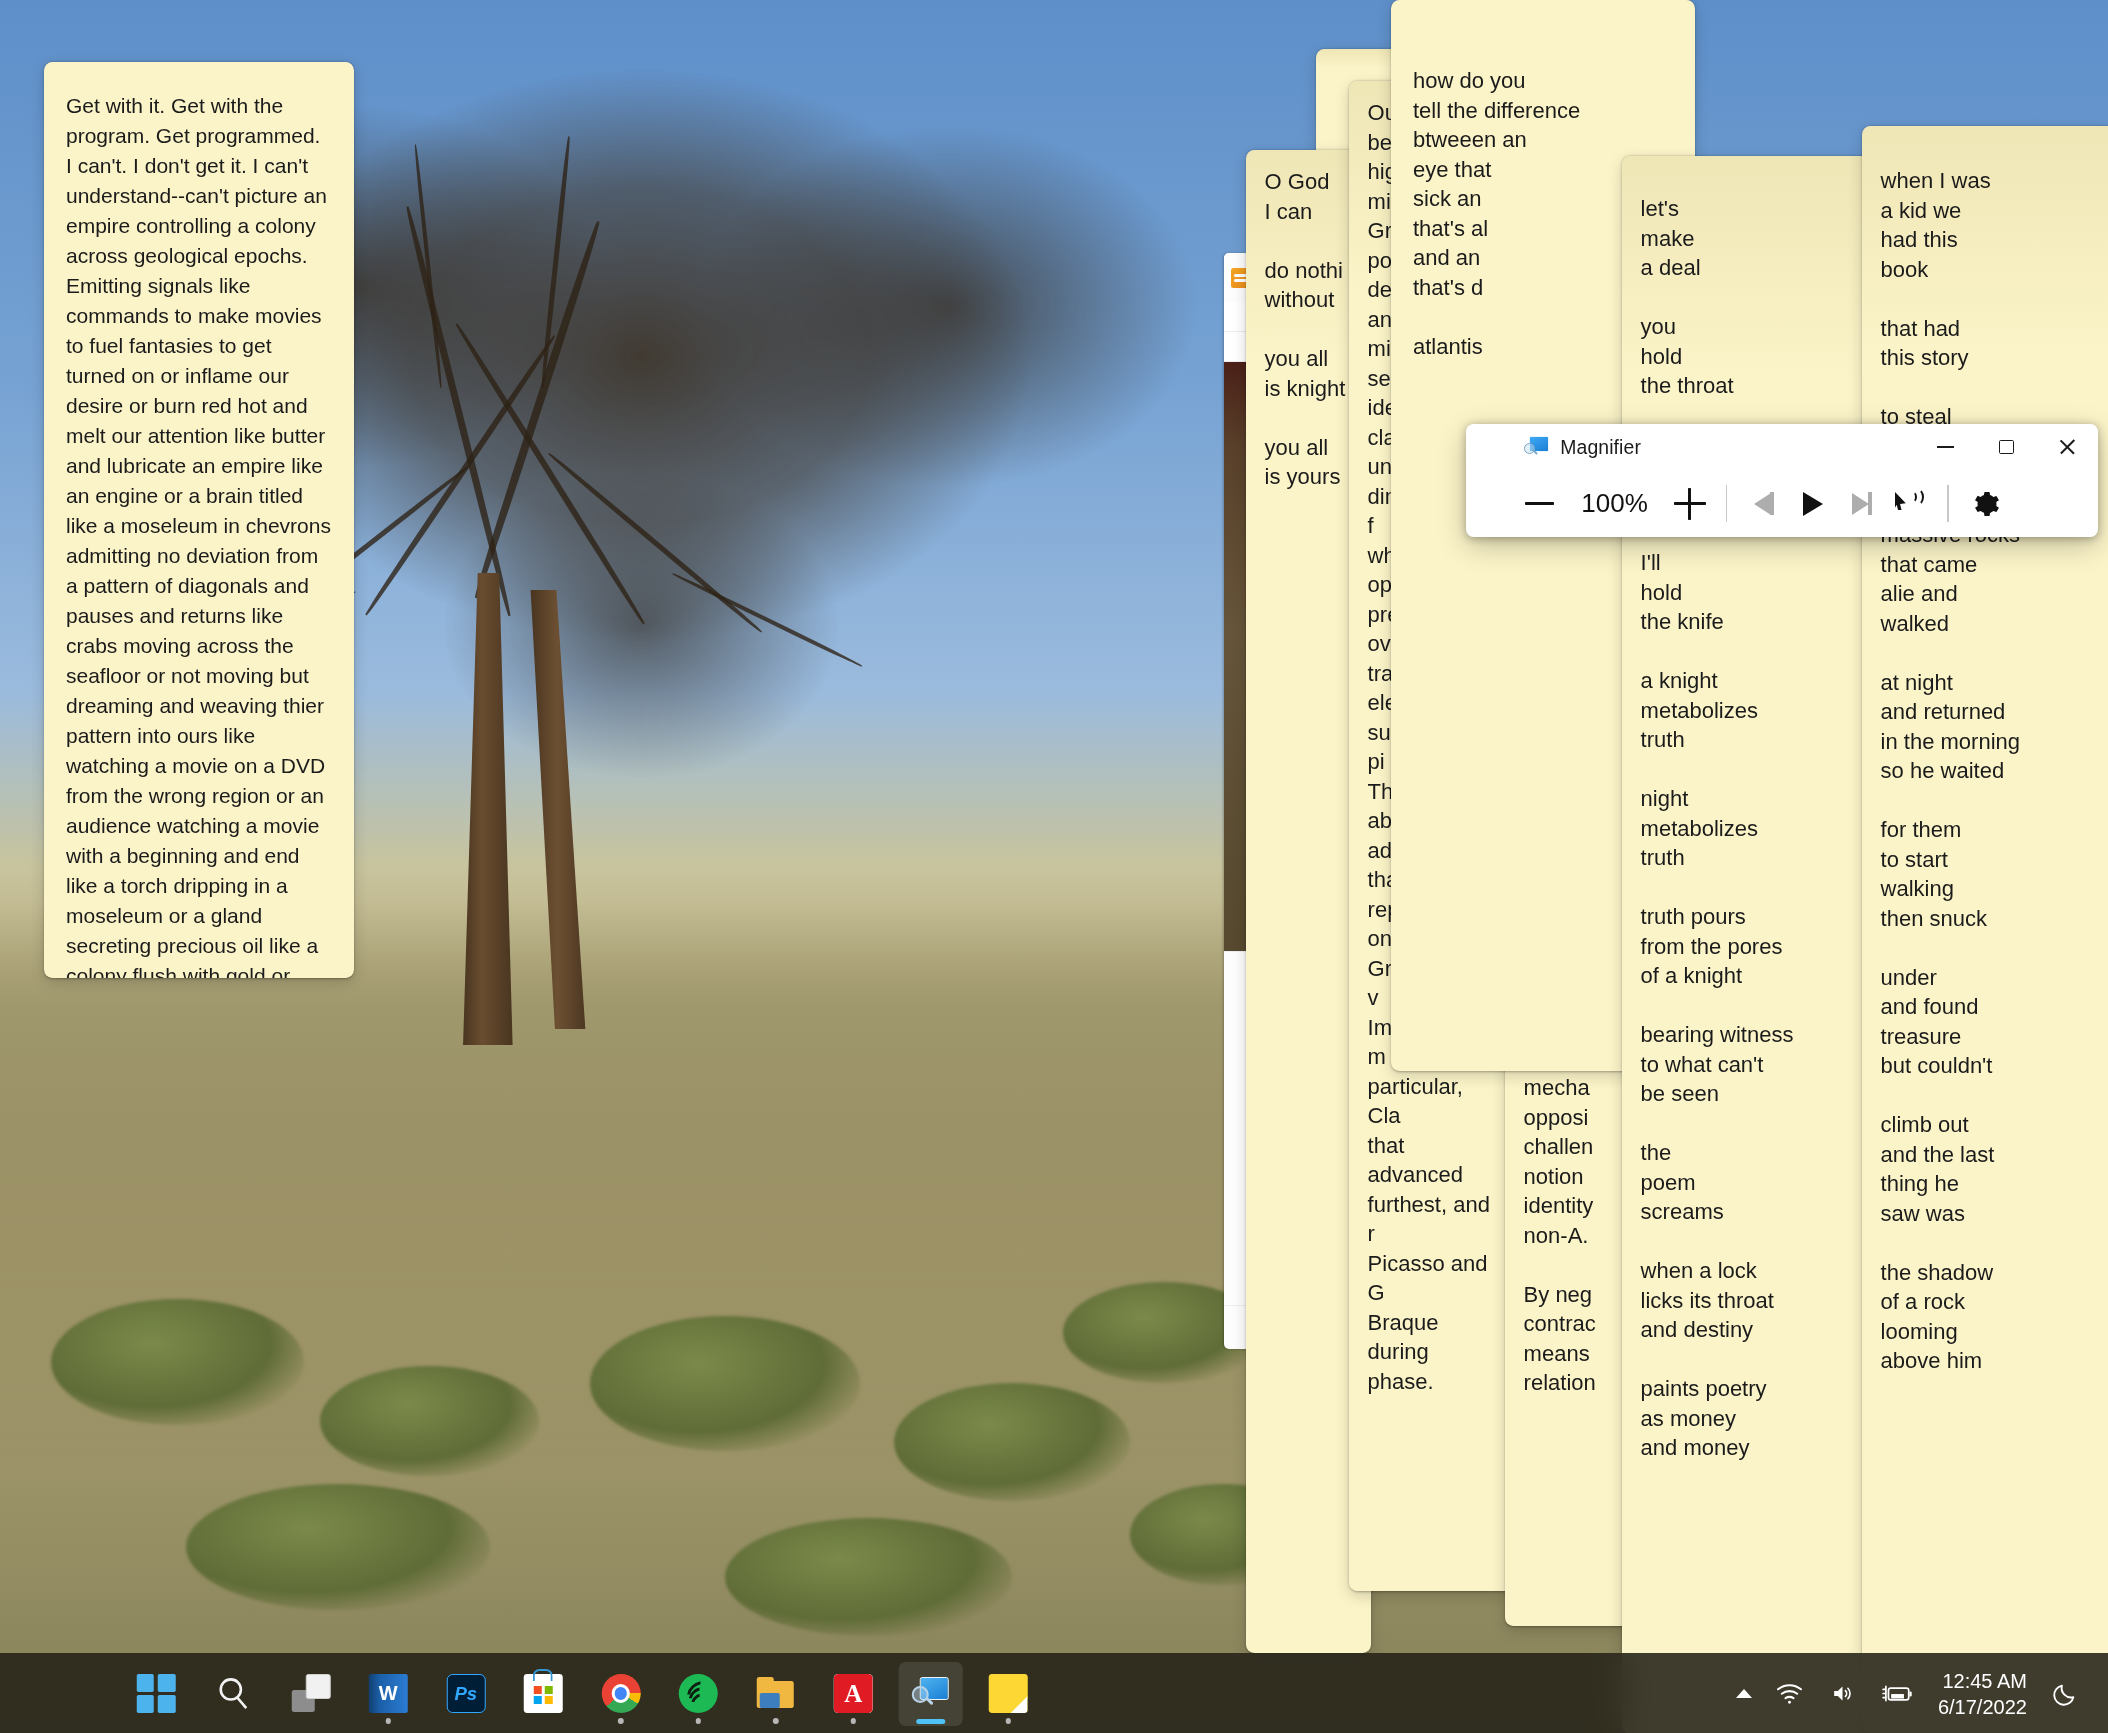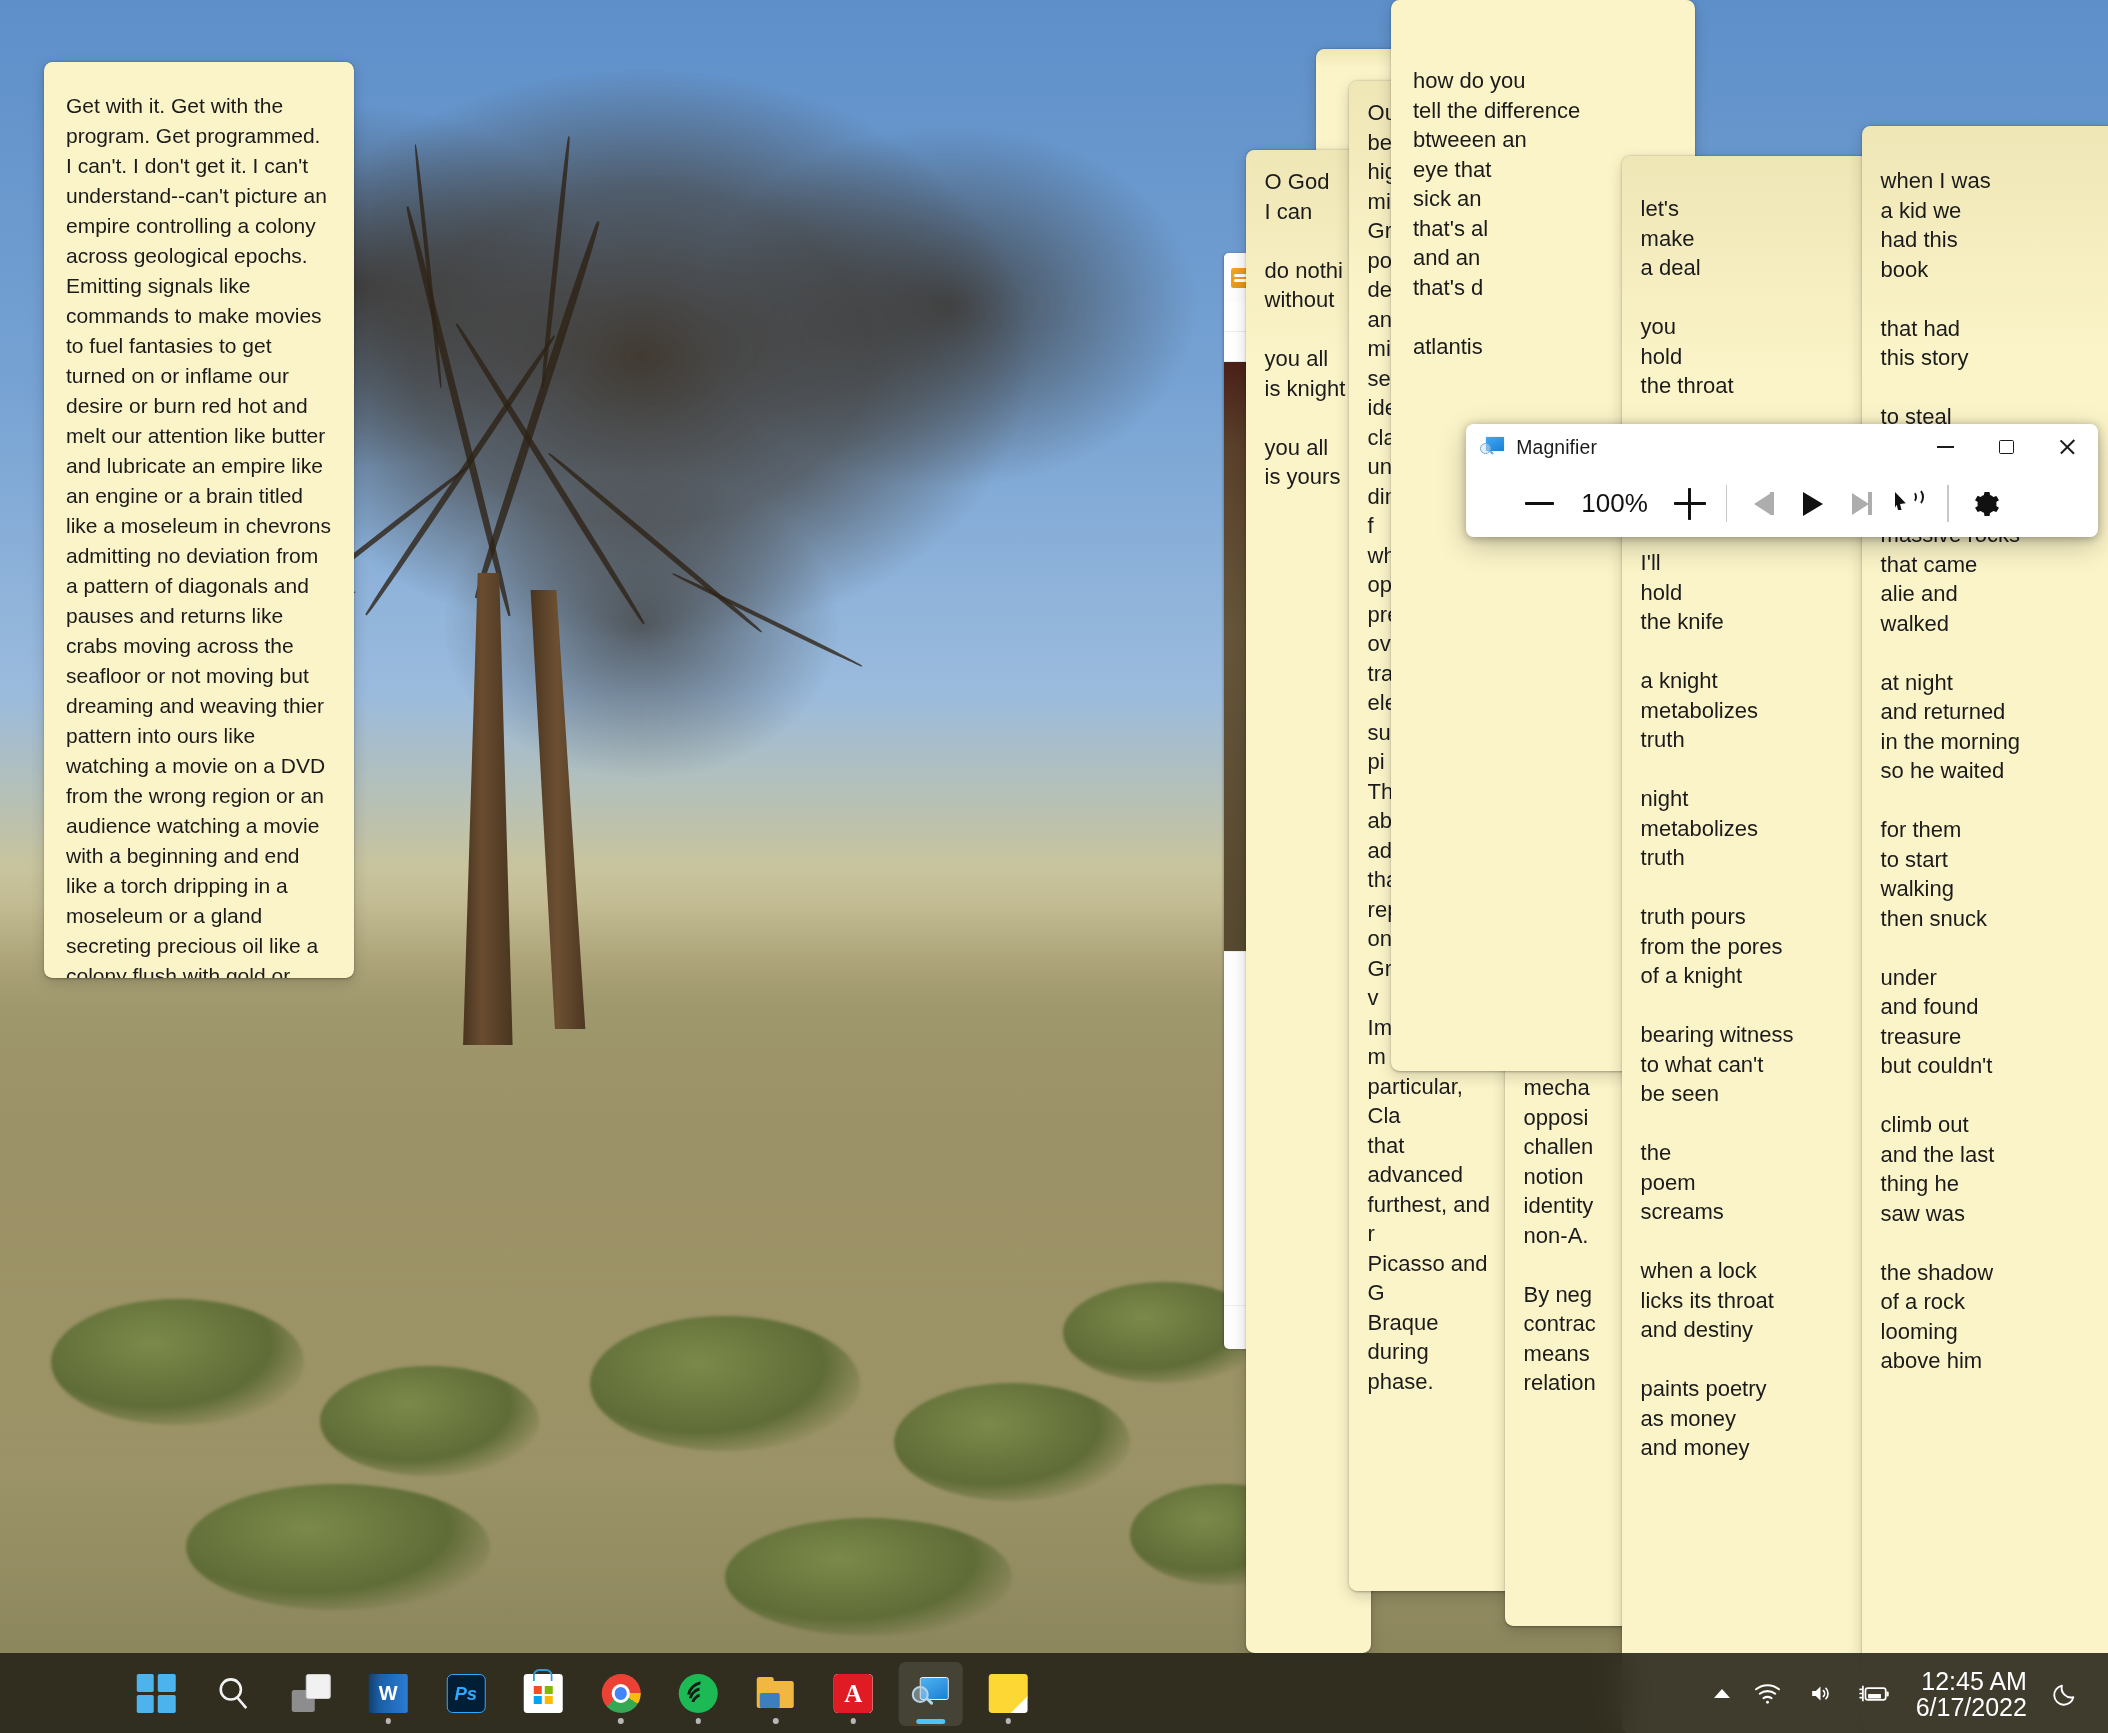"Magnifier" #mag-titlebar { margin-left: none -> 44px }
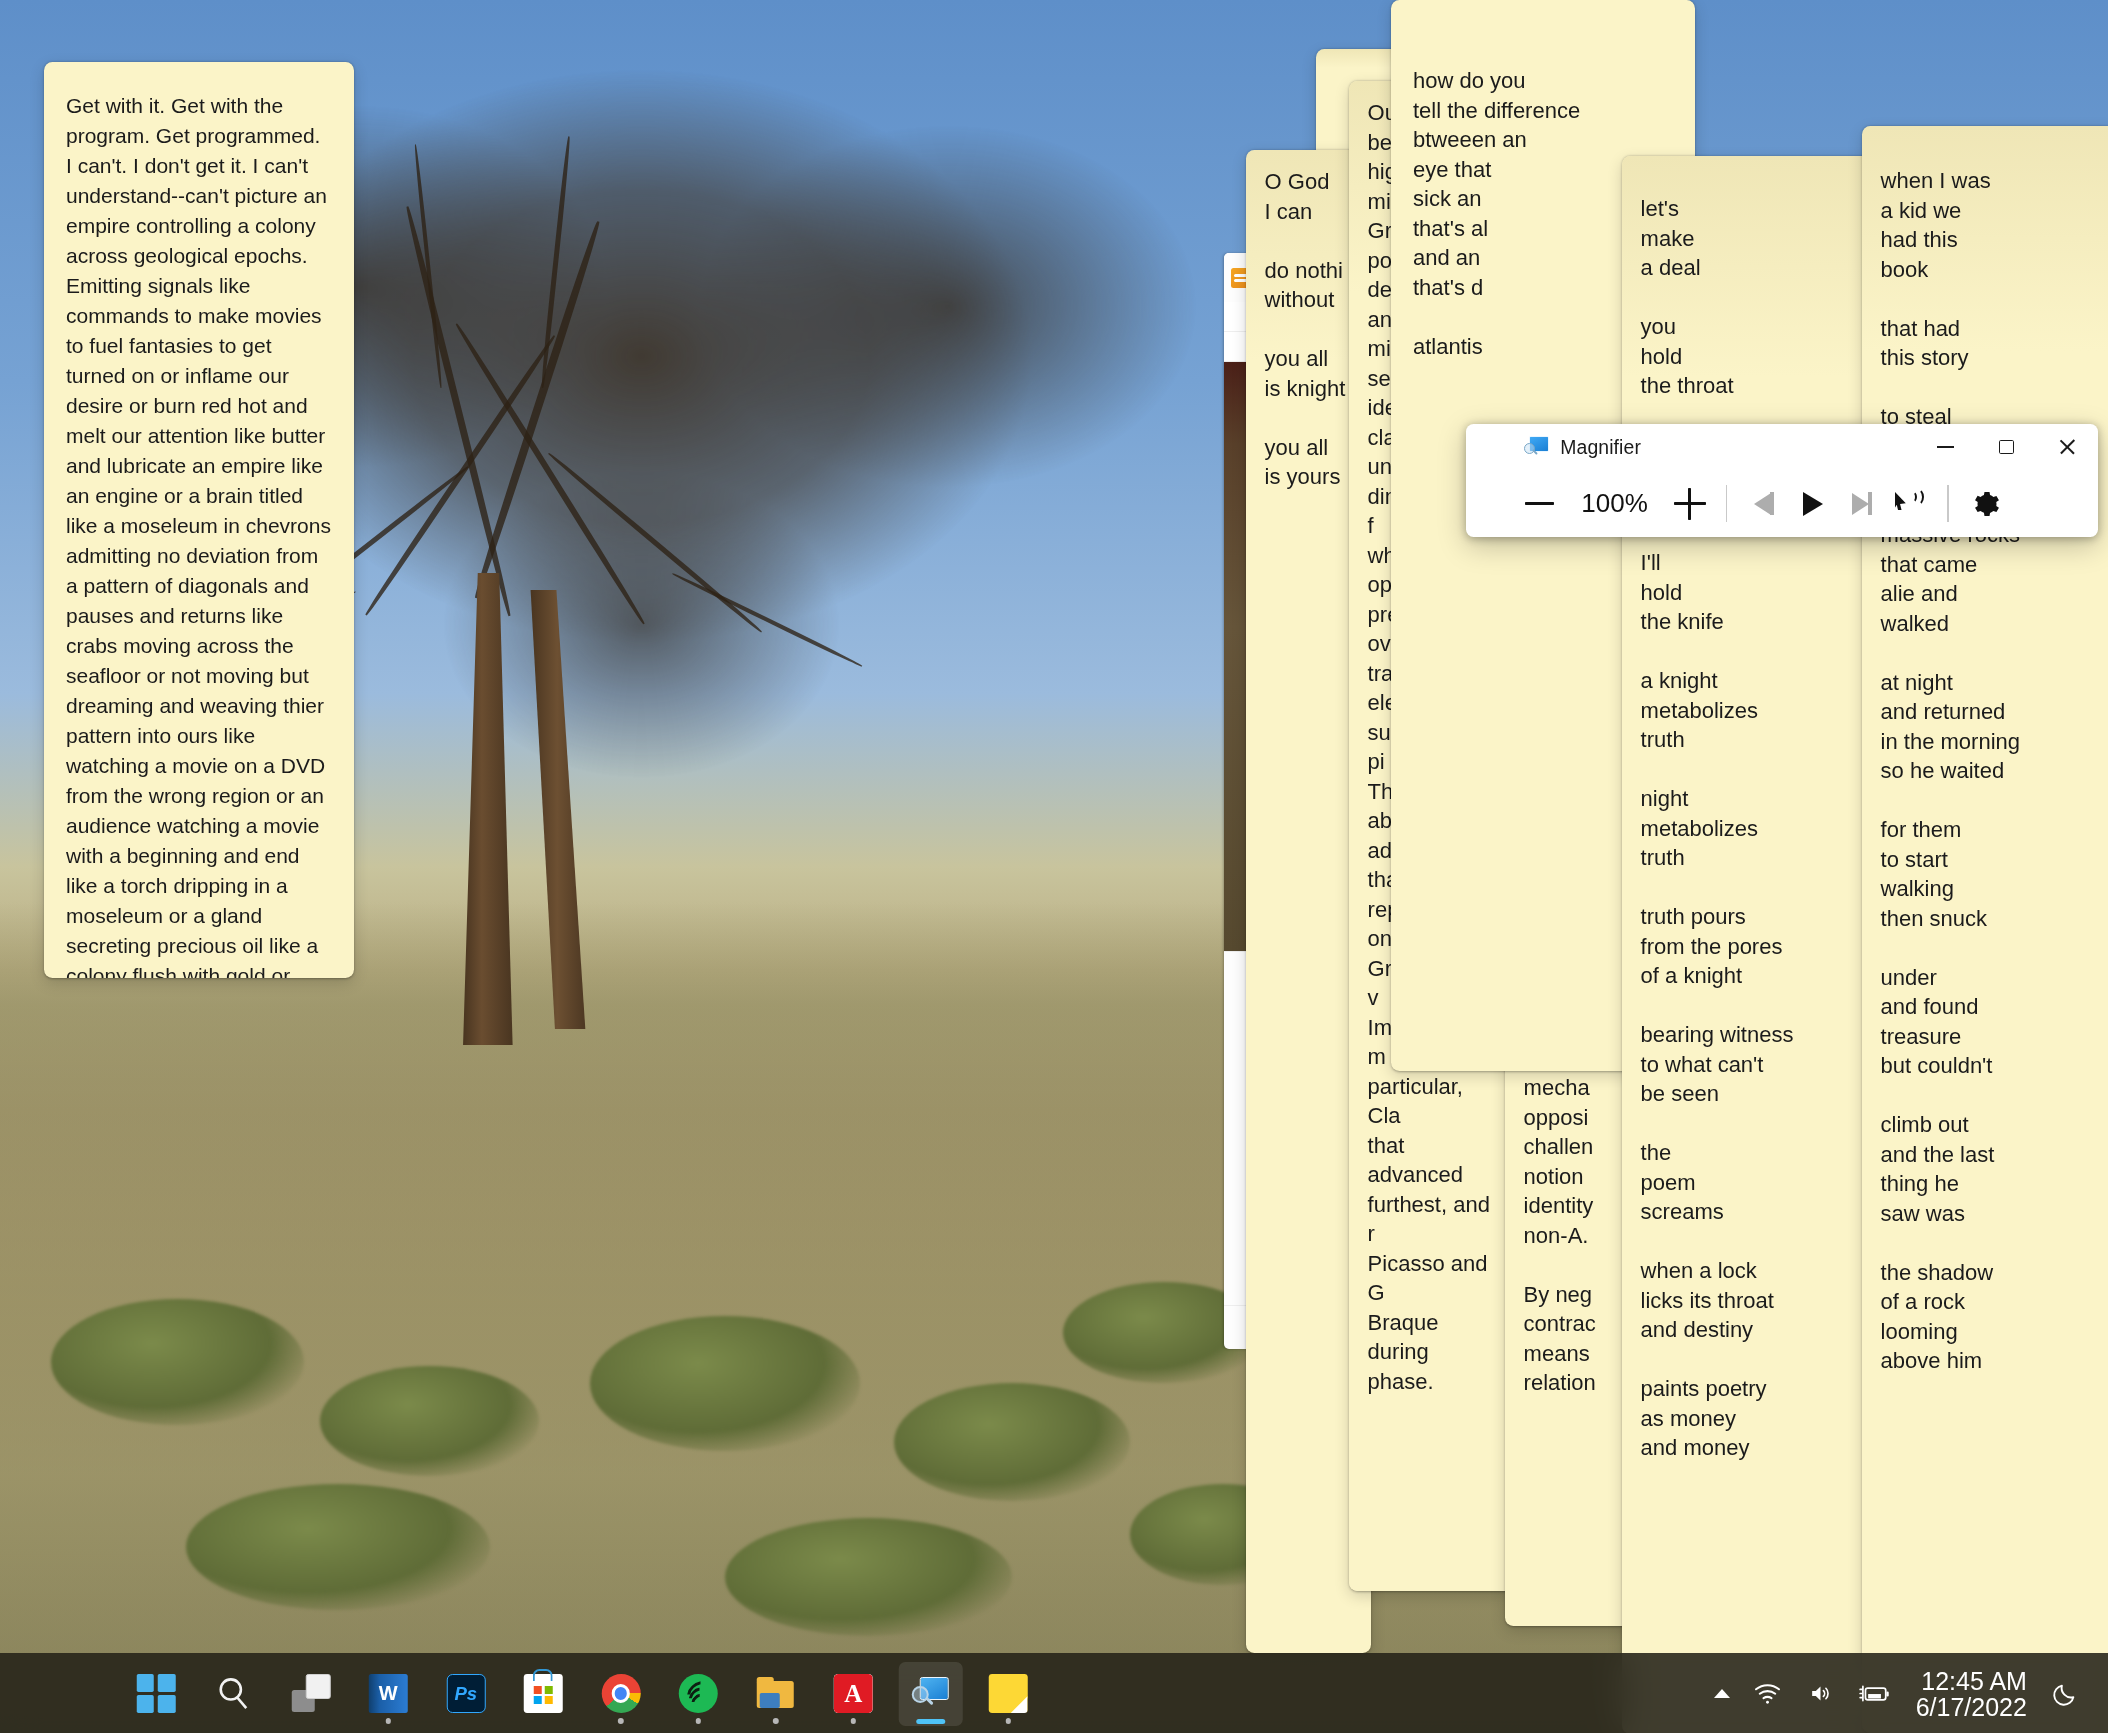"12:45 AM" #tray-clock { font-size: 25px -> 20px }
